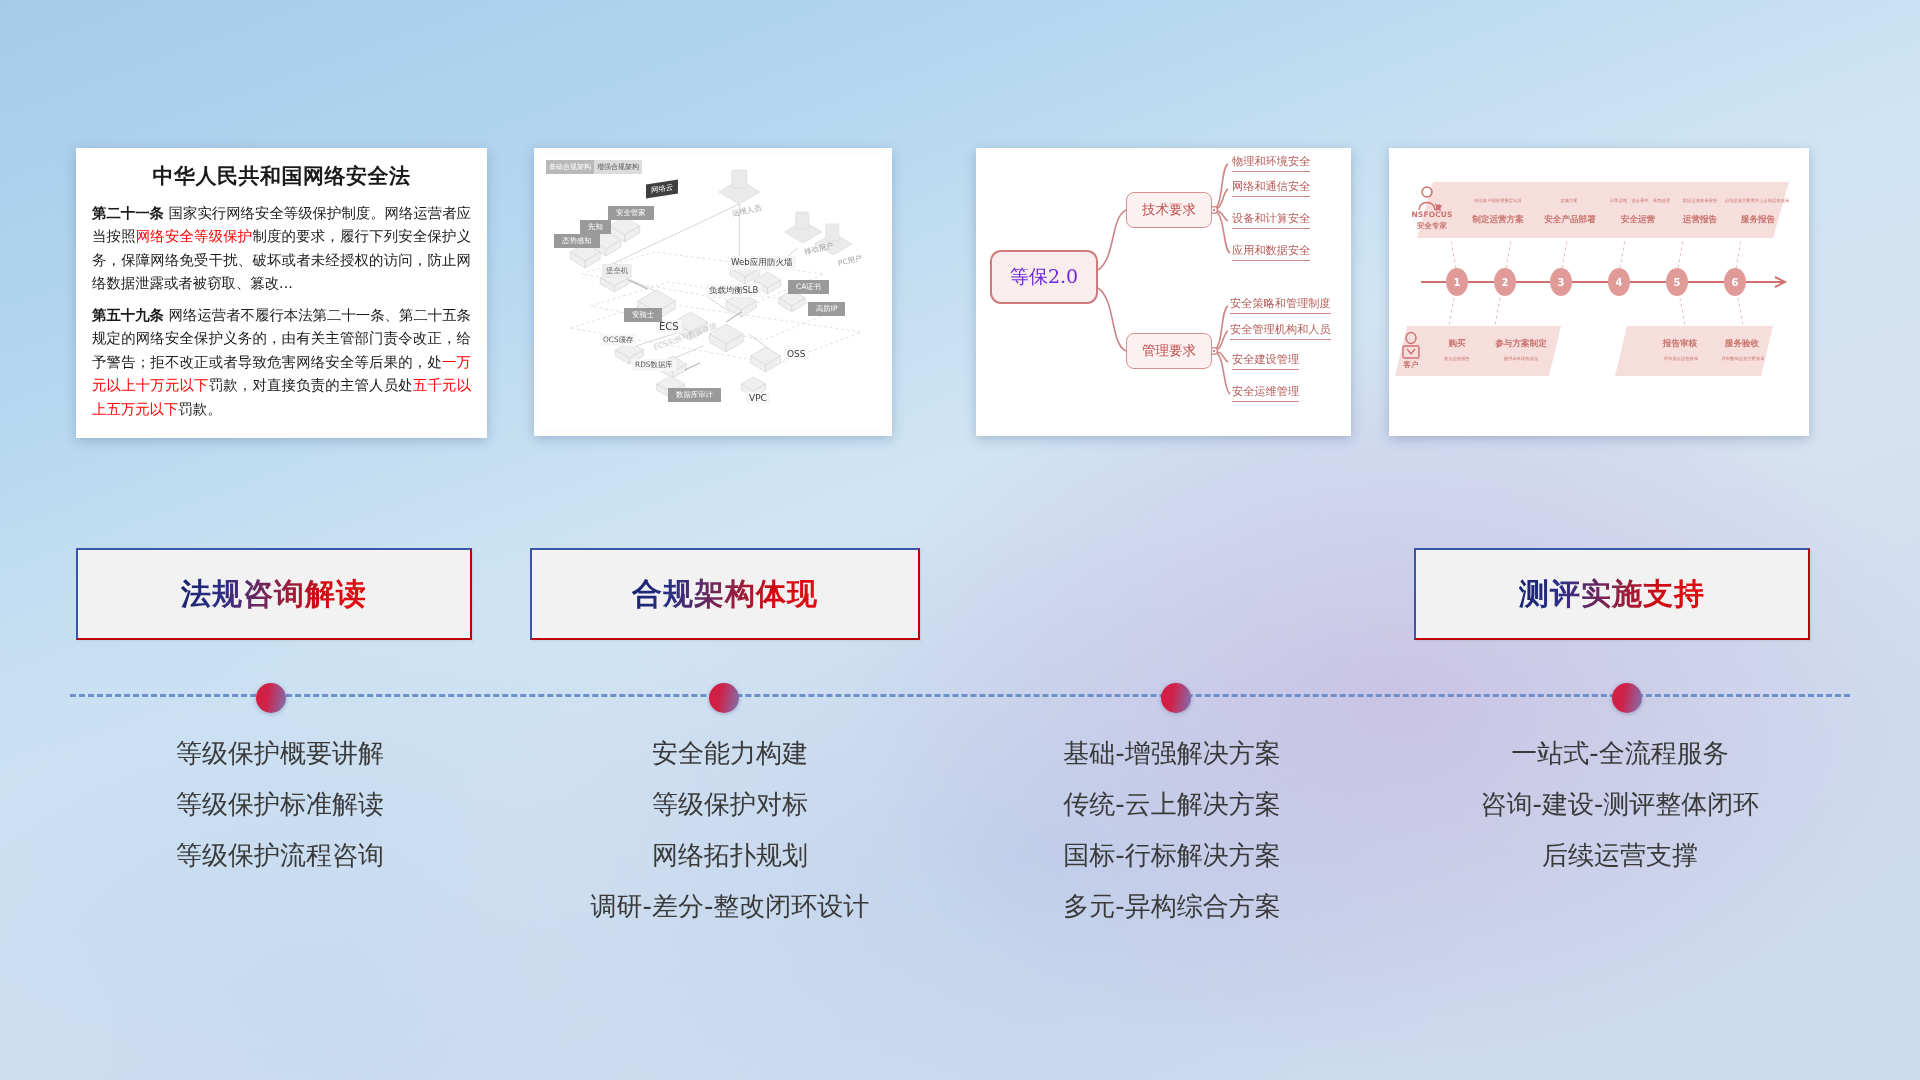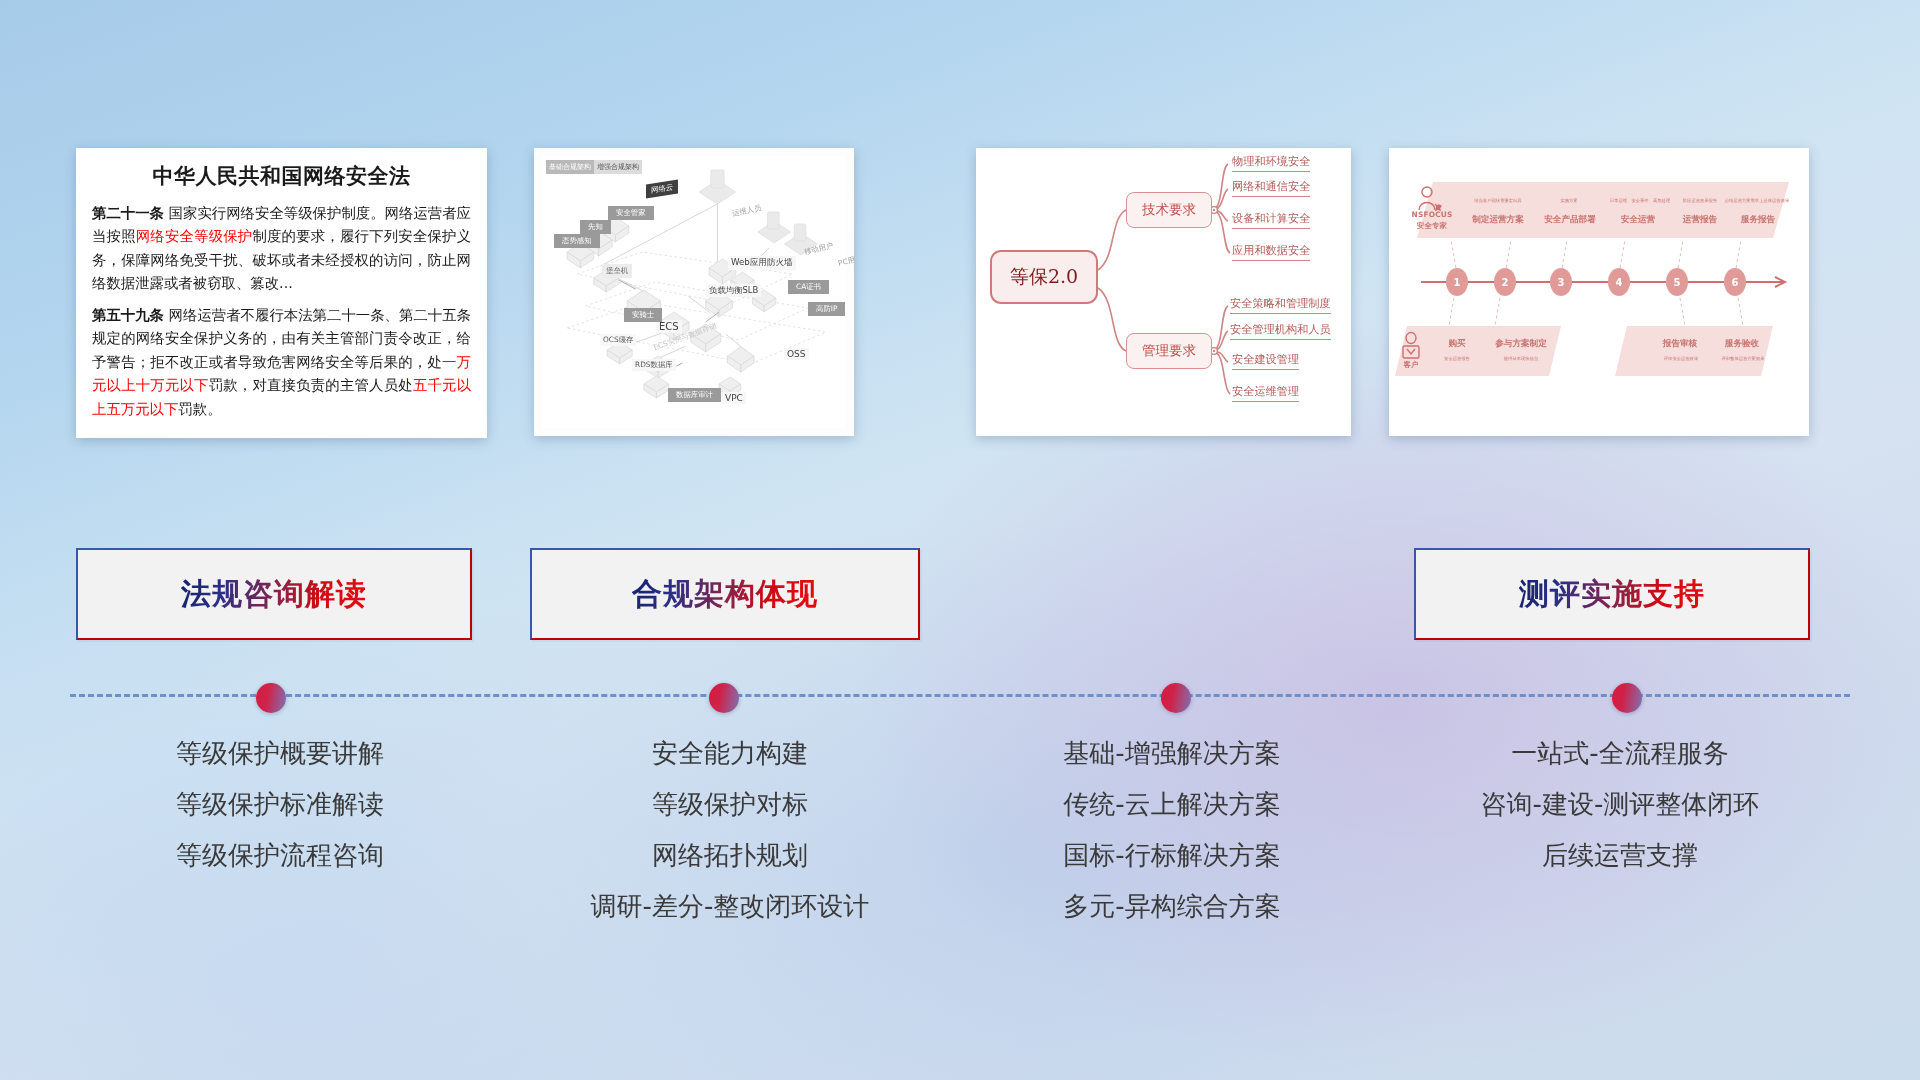"基础合规架构" .card.c2 { width: 320px -> 358px }
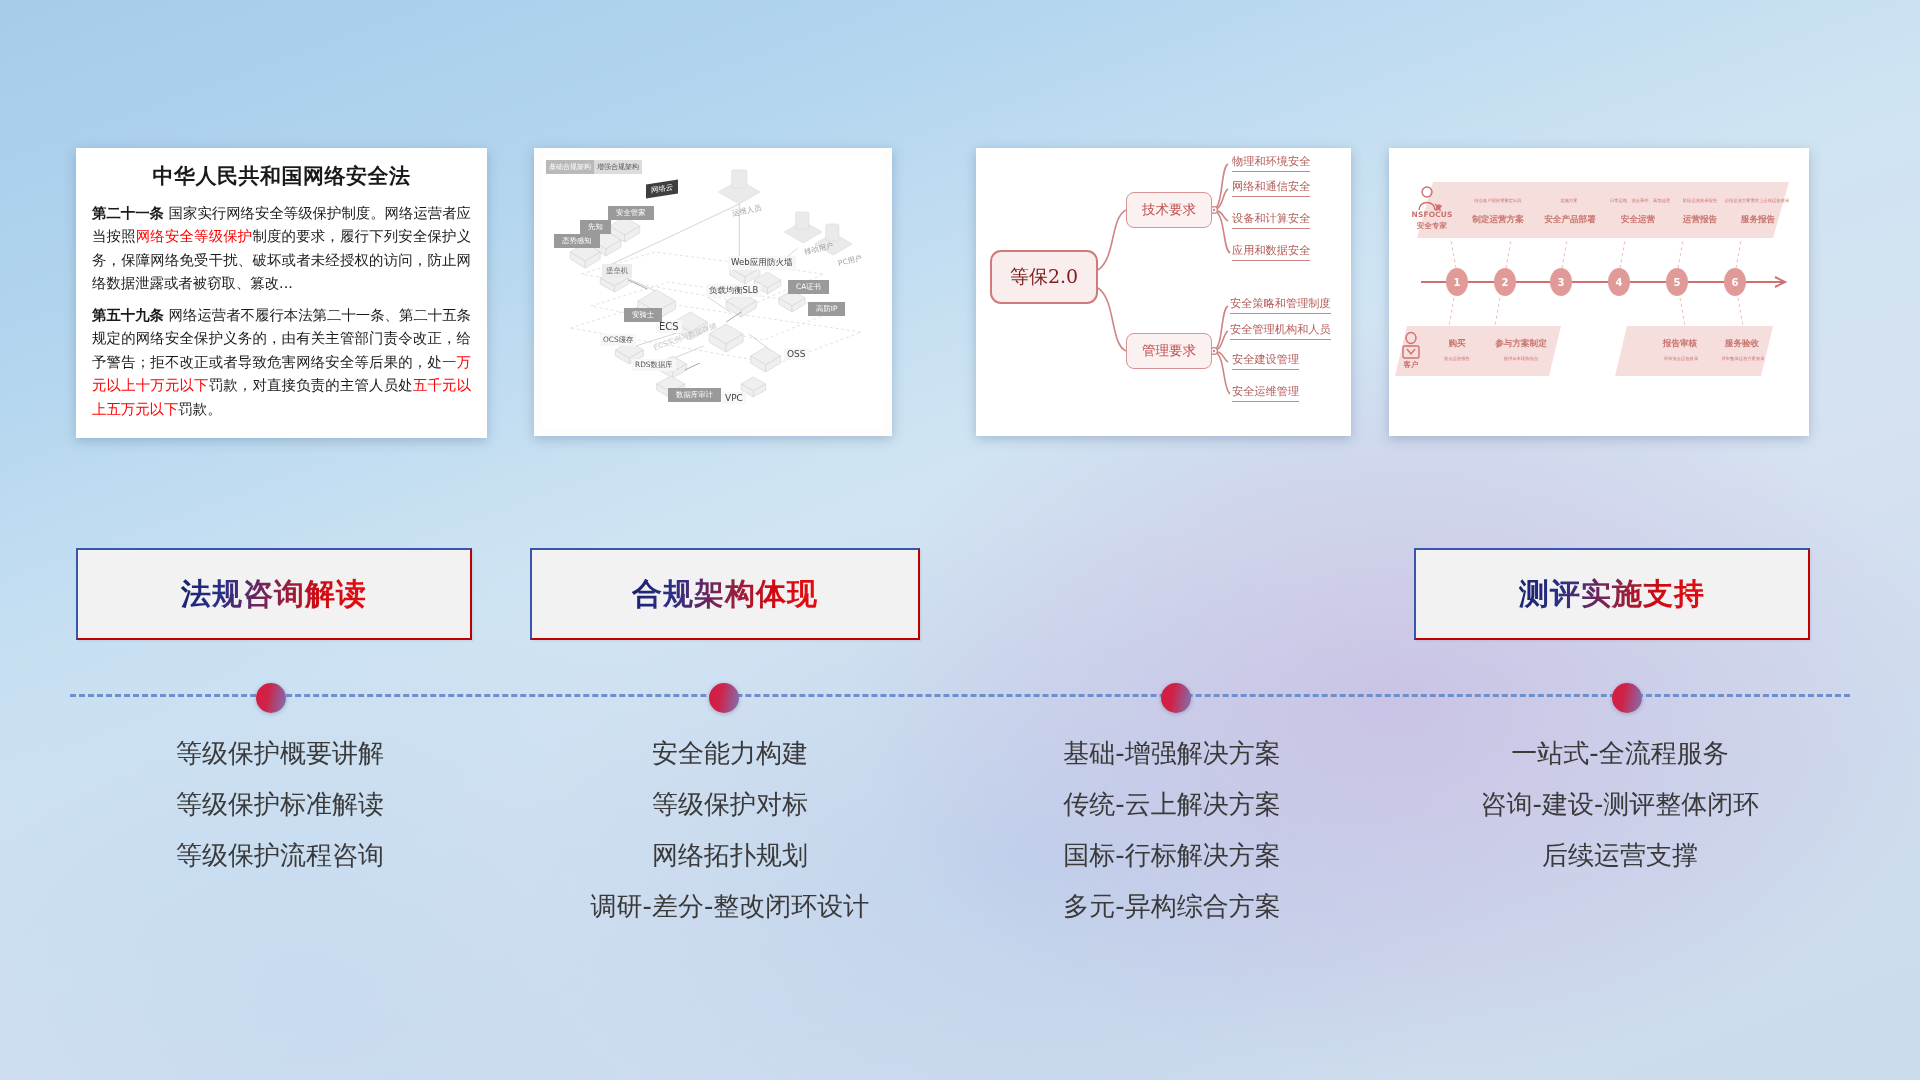"等保2.0" .mind-root { color: #7f1d1d -> #6d28d9 }
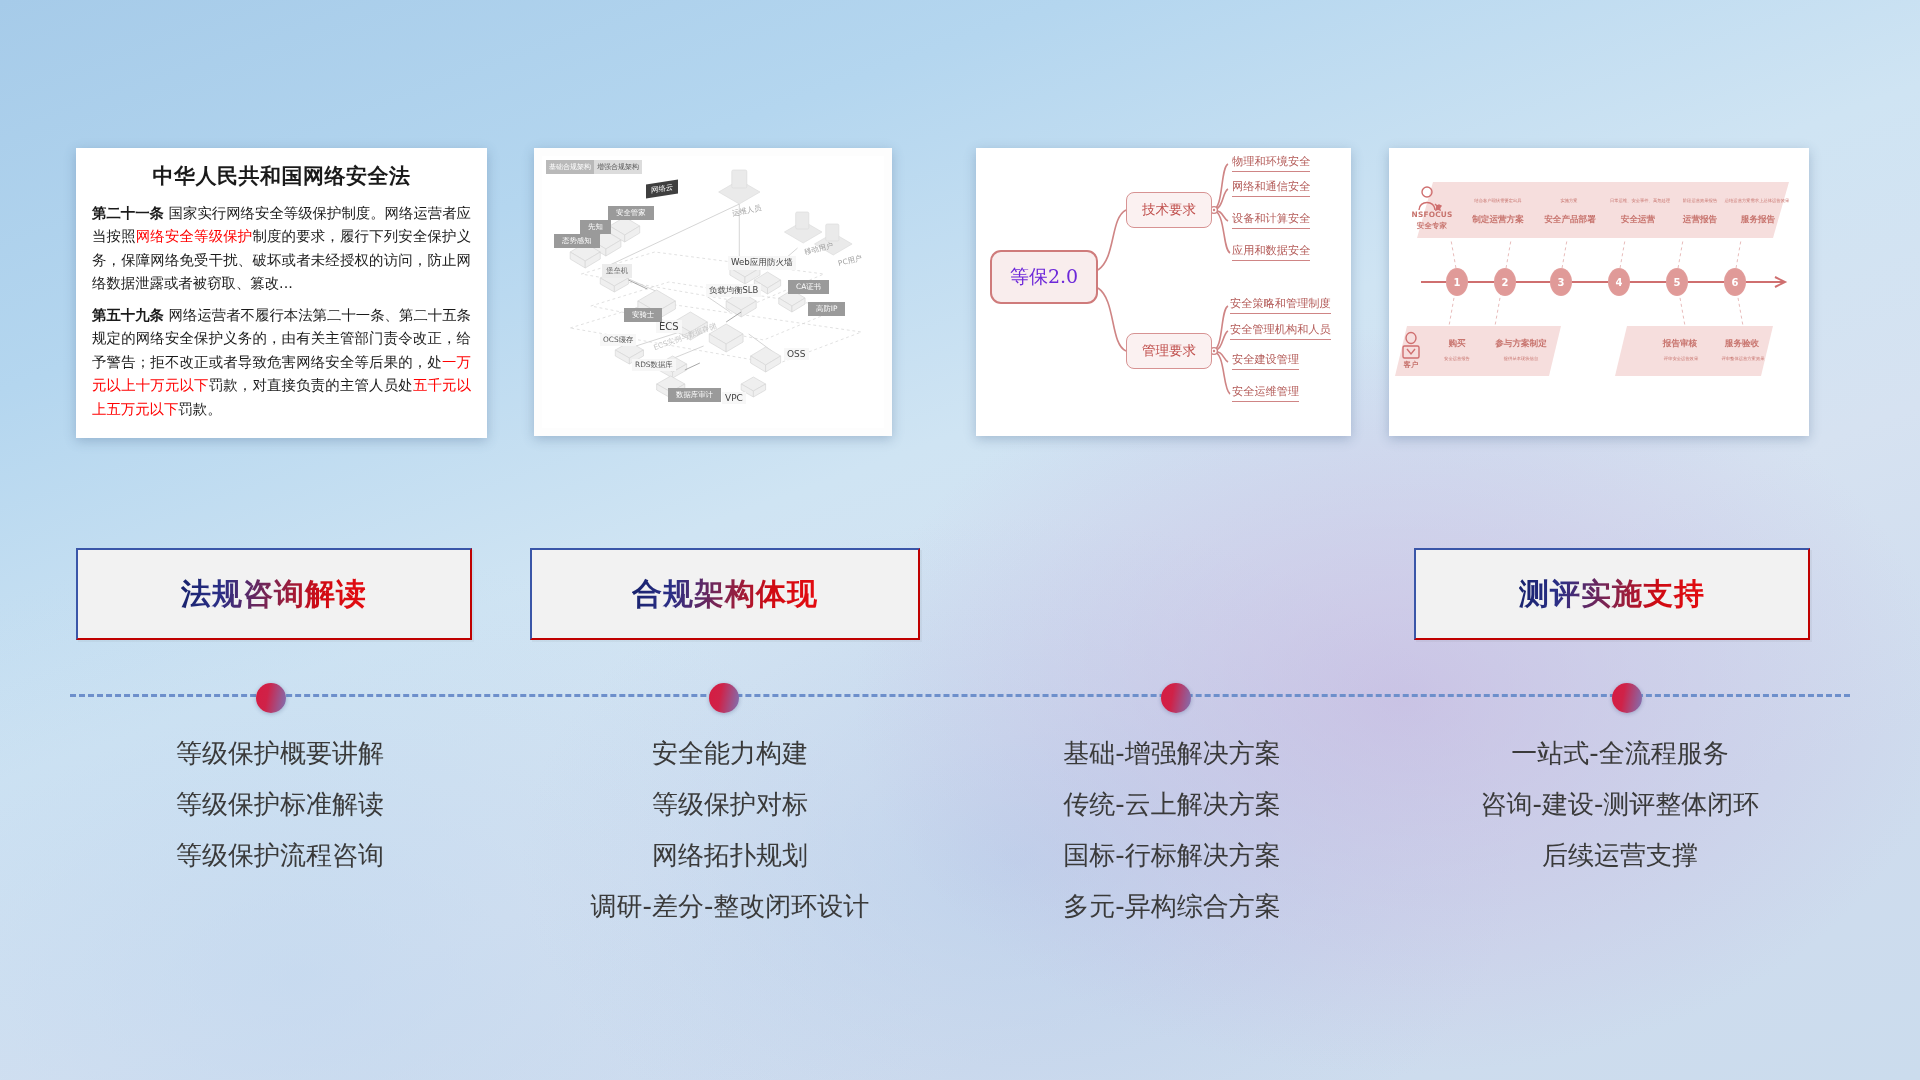"VPC" div.arch-lbl { left: 180px -> 204px }
